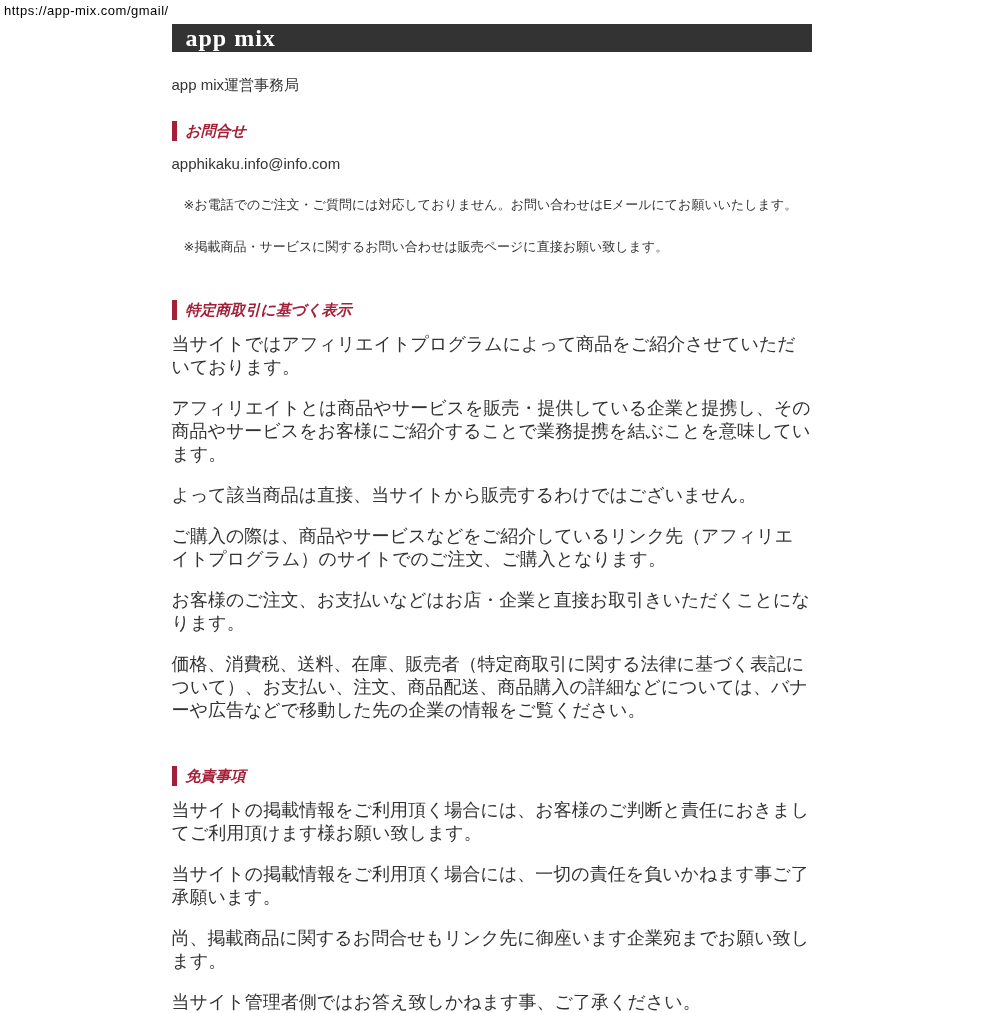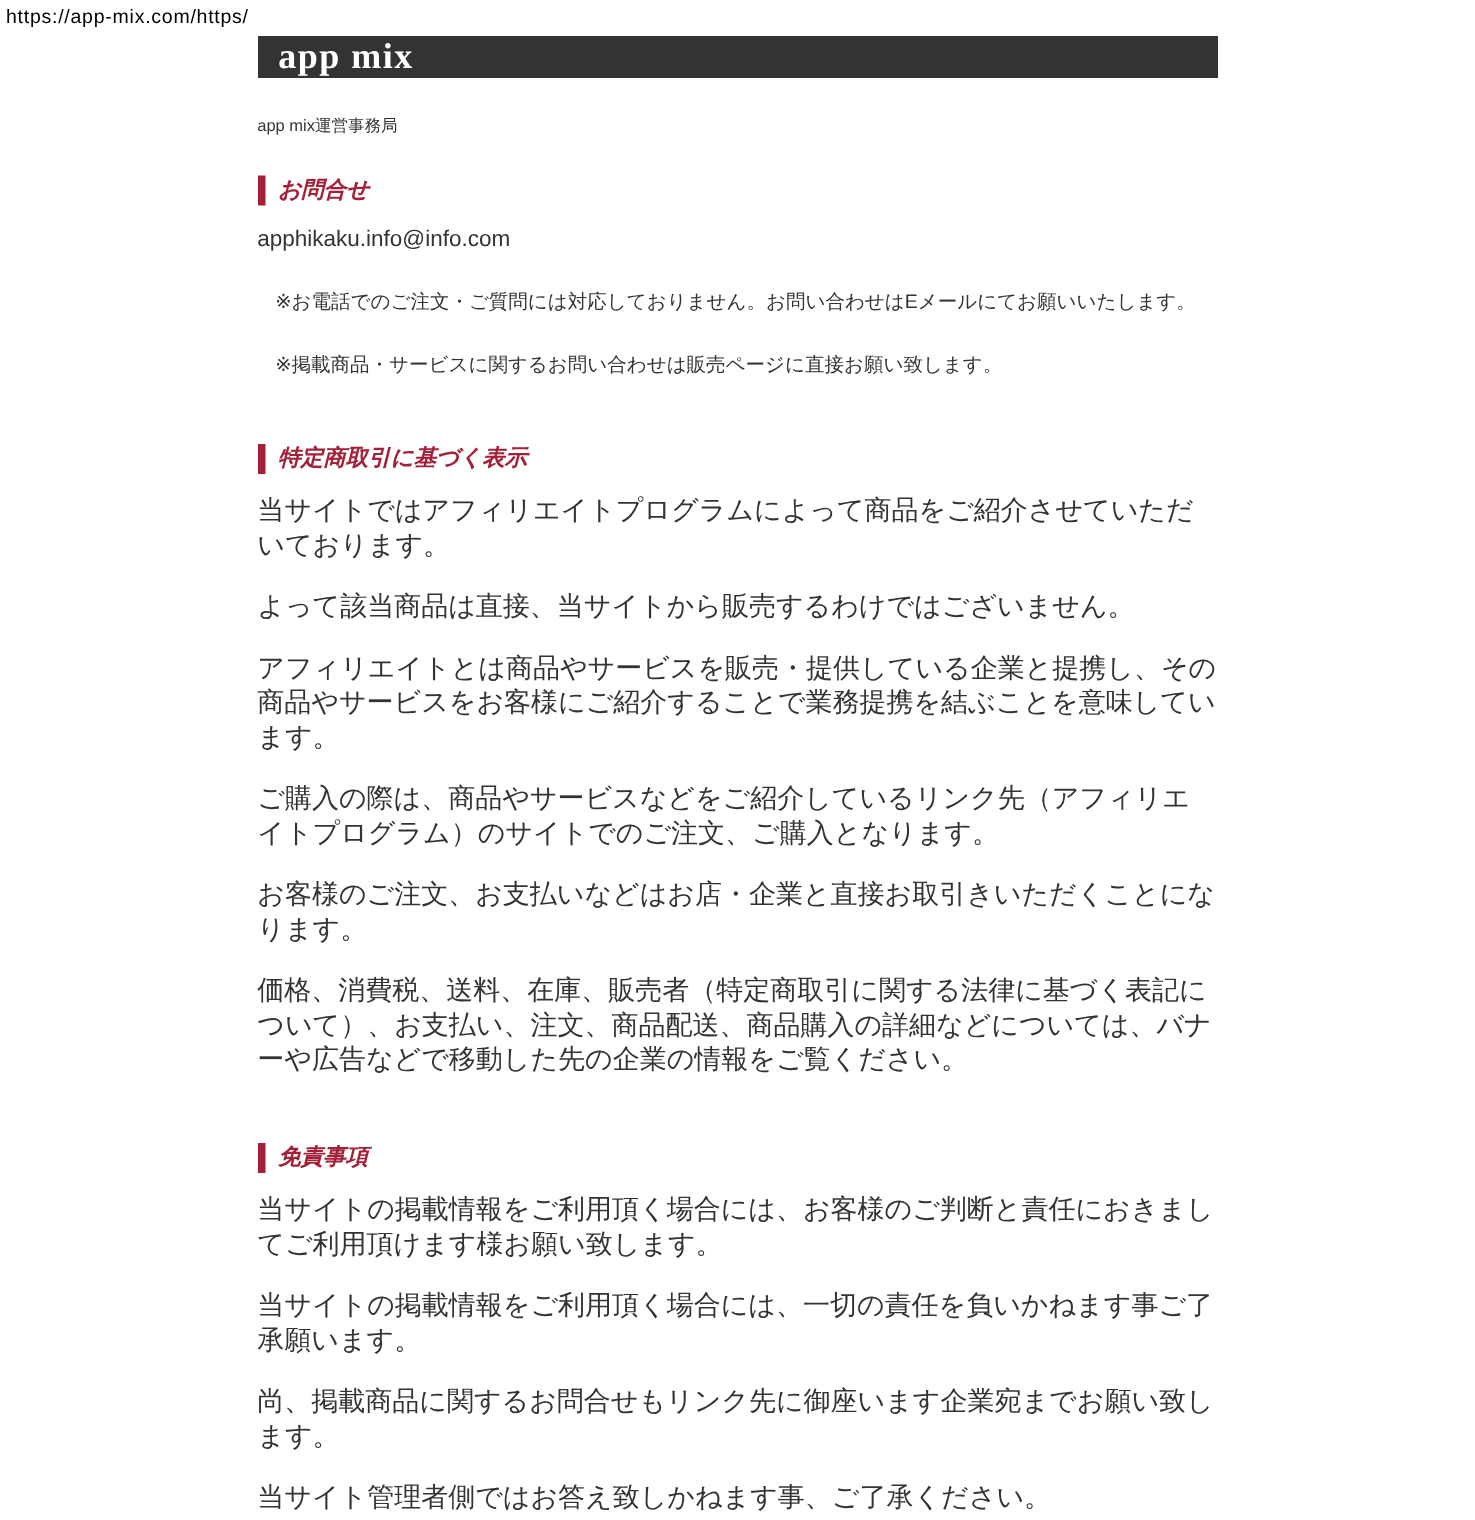"https://app-mix.com/https/" div.url-label { text: https://app-mix.com/https/ -> https://app-mix.com/gmail/ }
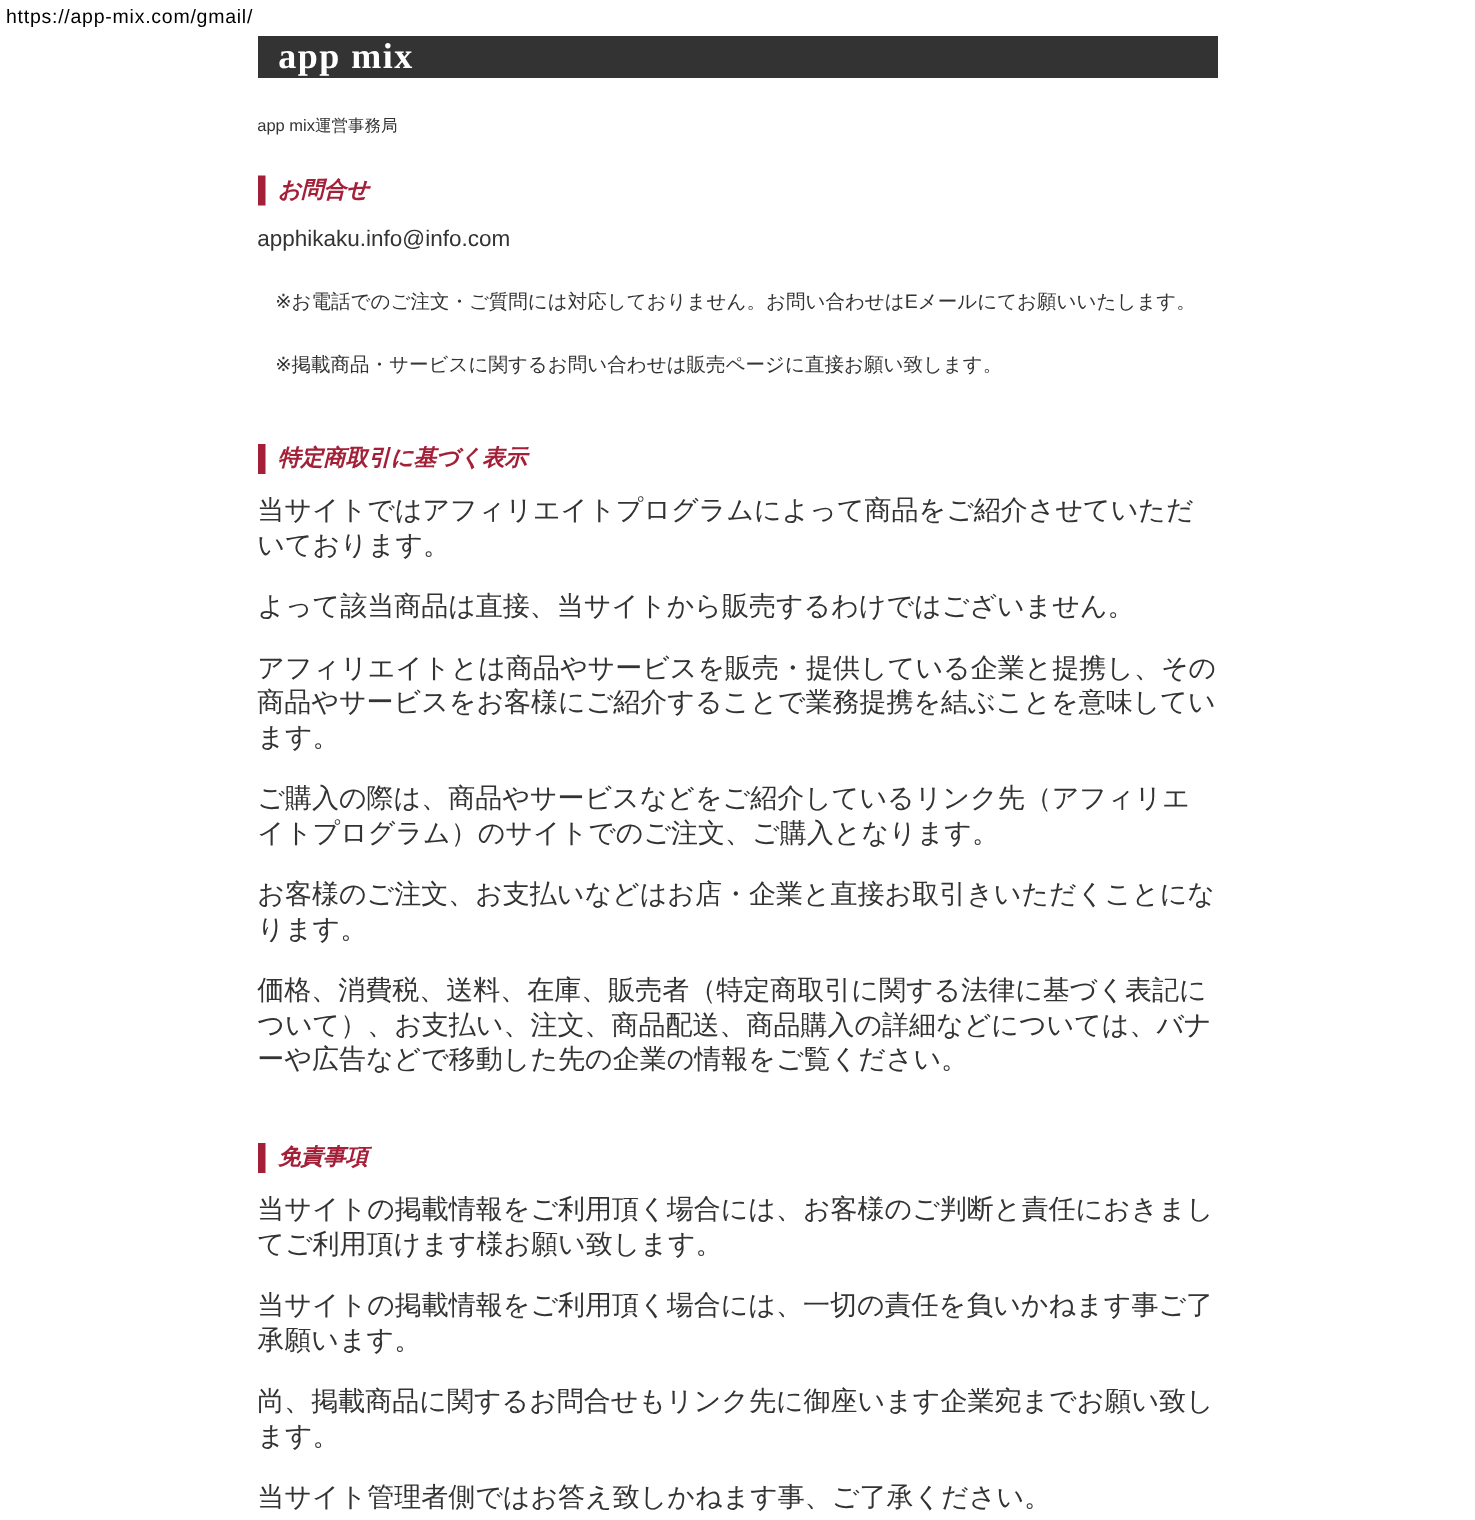"app mix運営事務局" .operator { font-size: 11px -> 15px }
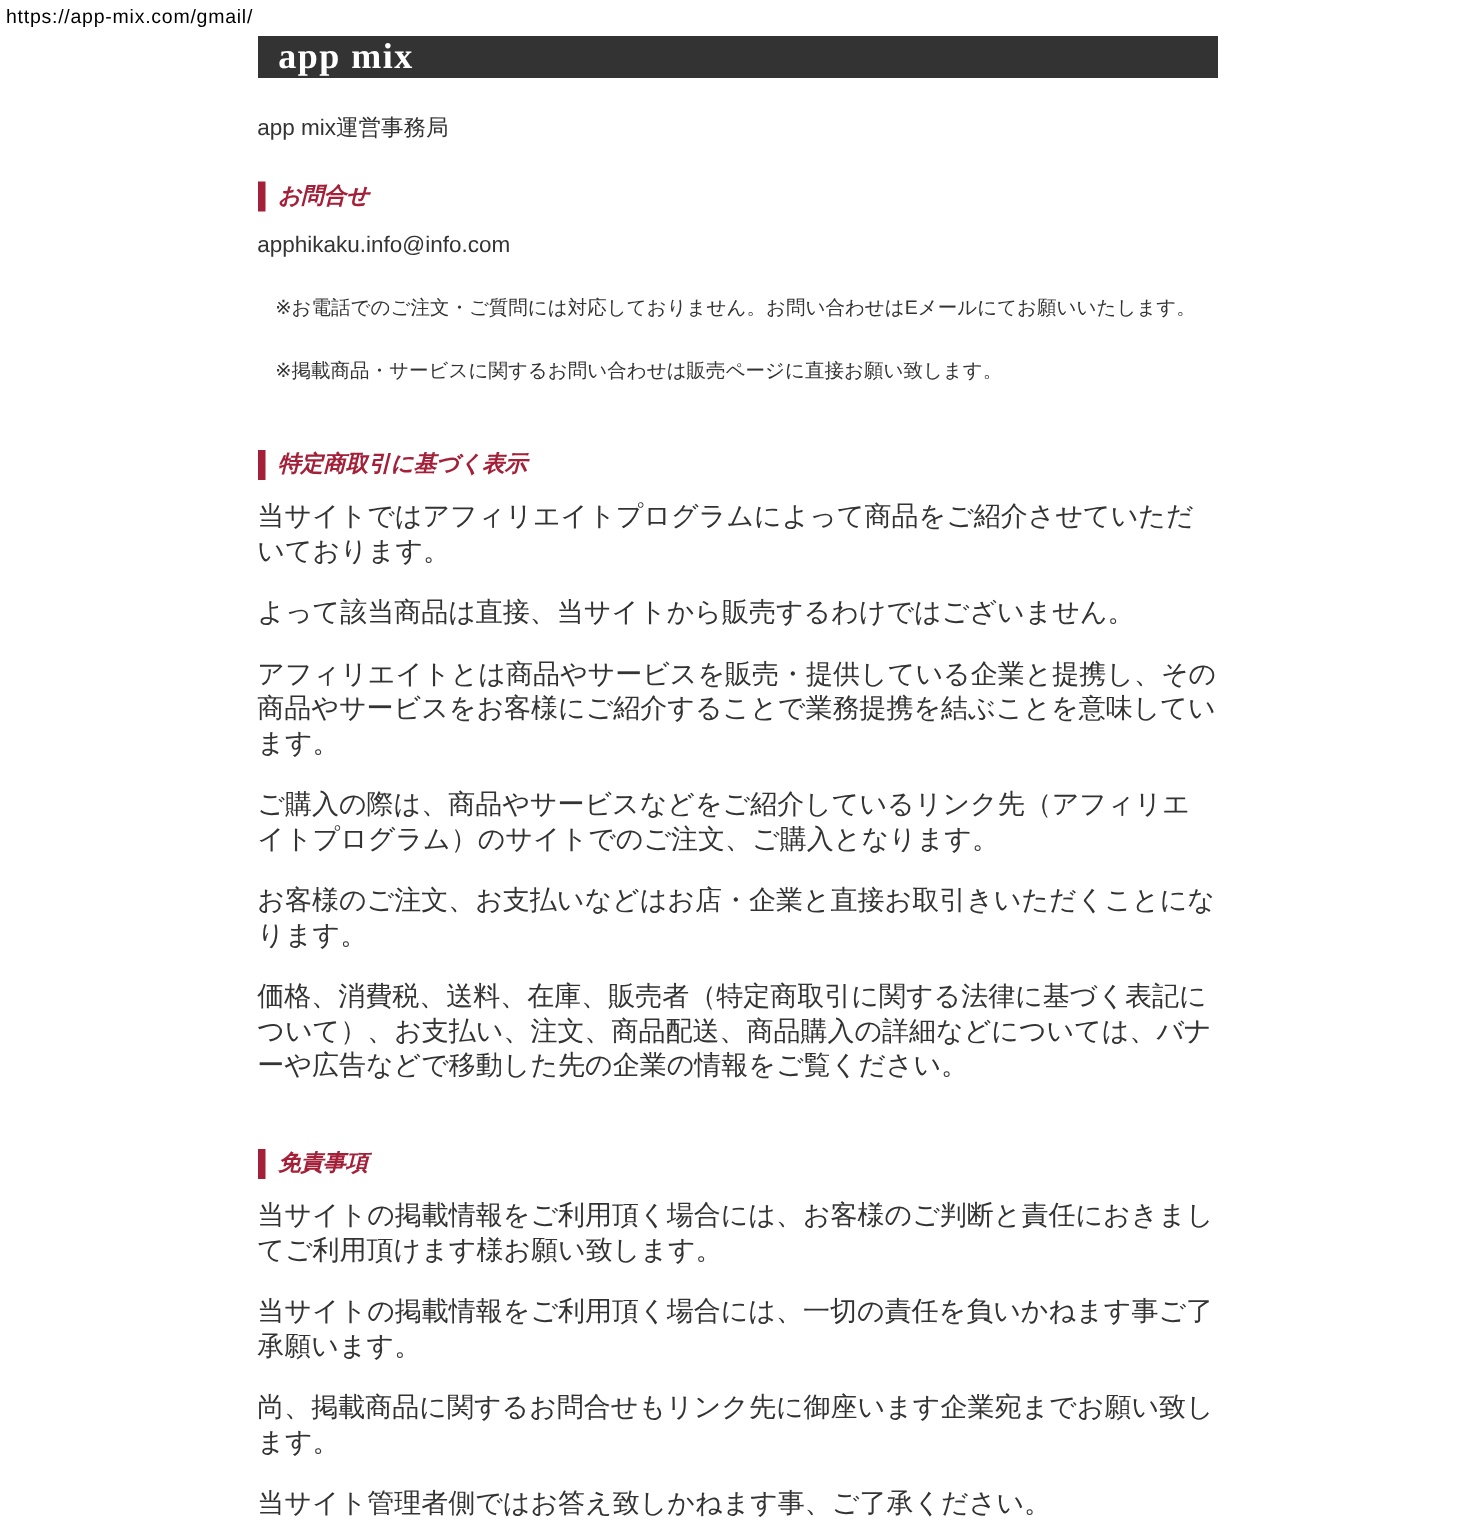"よって該当商品は直接、当サイトから販売するわけではございません。" p.para { order: before "アフィリエイトとは商品やサービスを販売・提供している企業と提携し、その商品やサー" -> after "アフィリエイトとは商品やサービスを販売・提供している企業と提携し、その商品やサー" }
